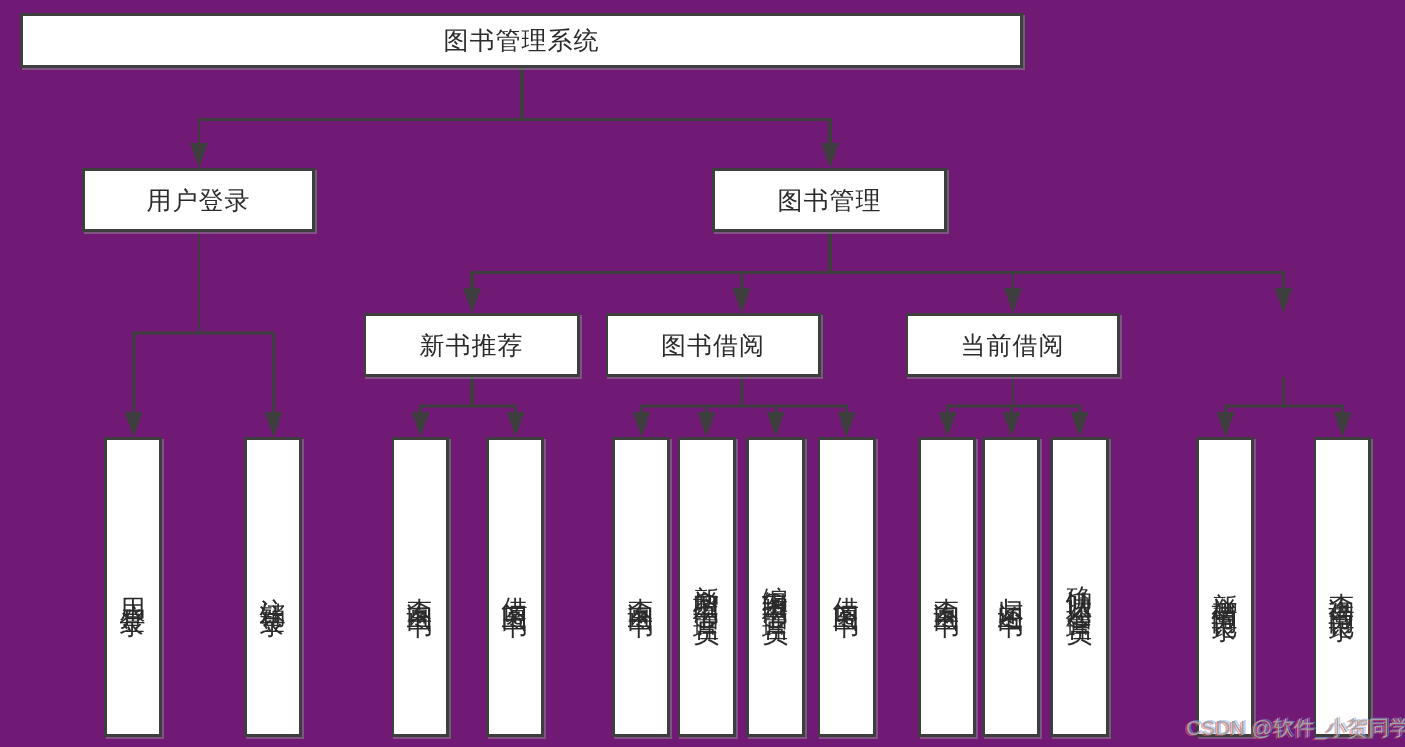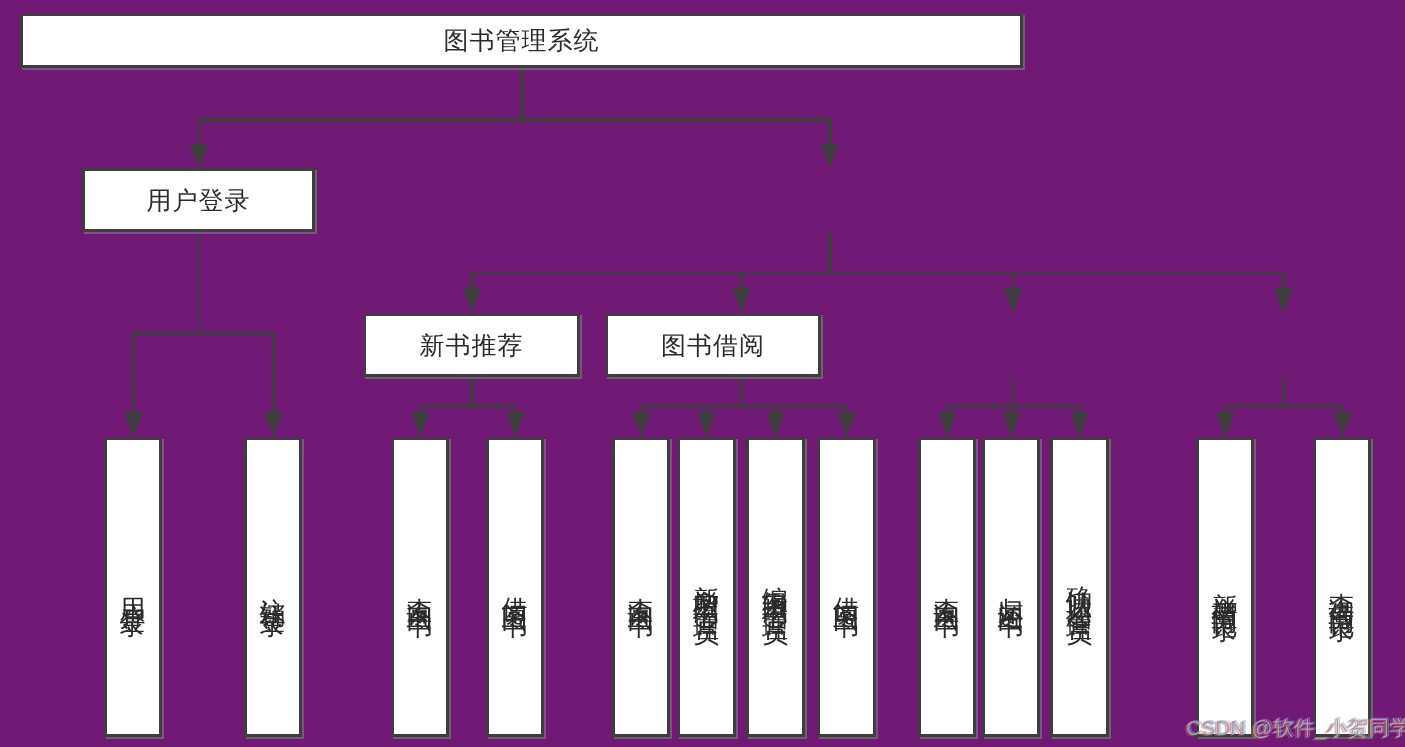"图书管理" div.node { html: none -> <div> <span>图书管理</span> </div> }
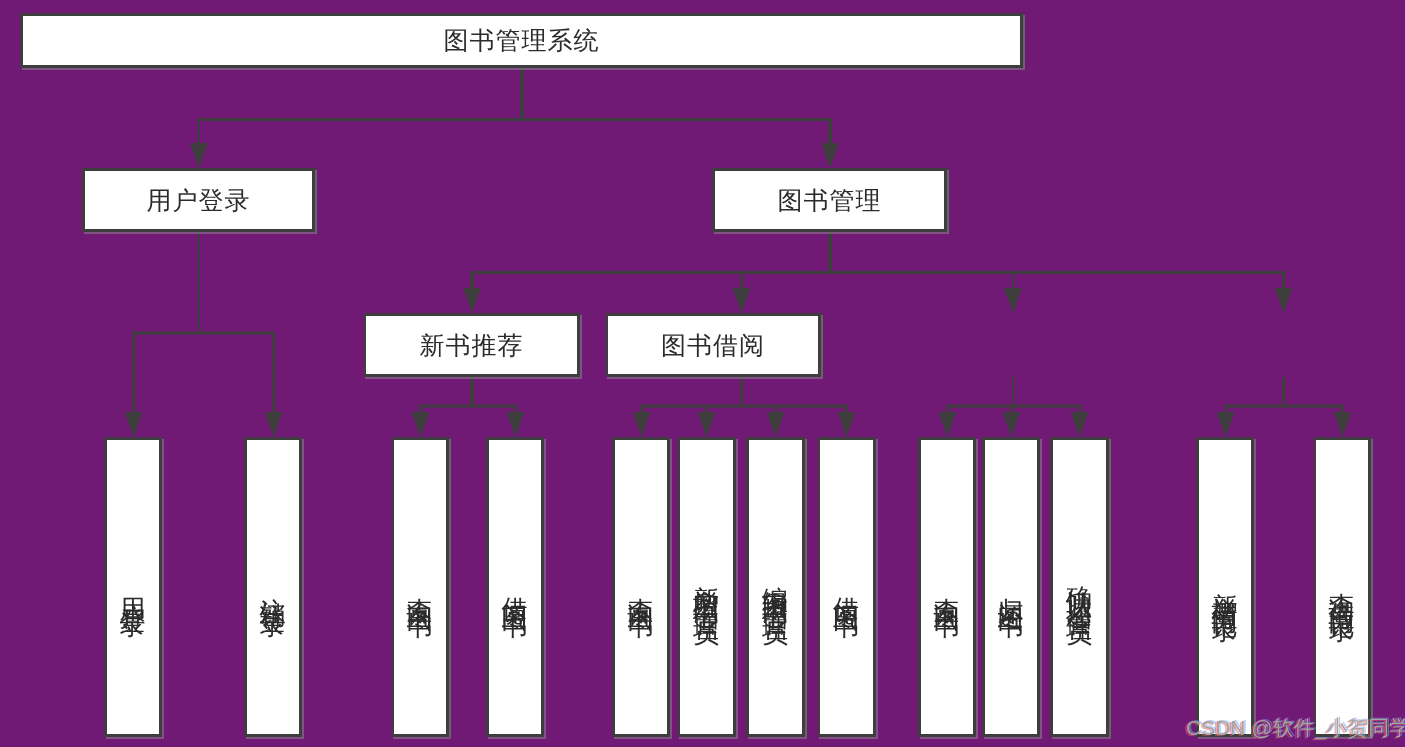"当前借阅" div.node { html: none -> <div> <span>当前借阅</span> </div> }
